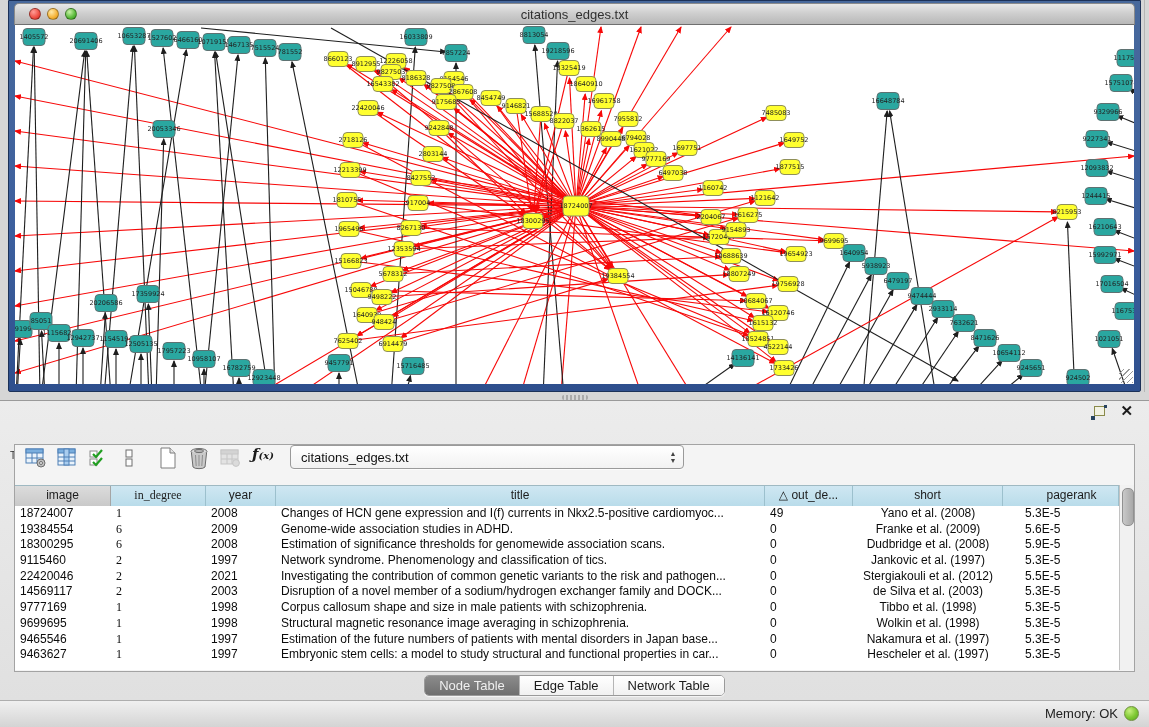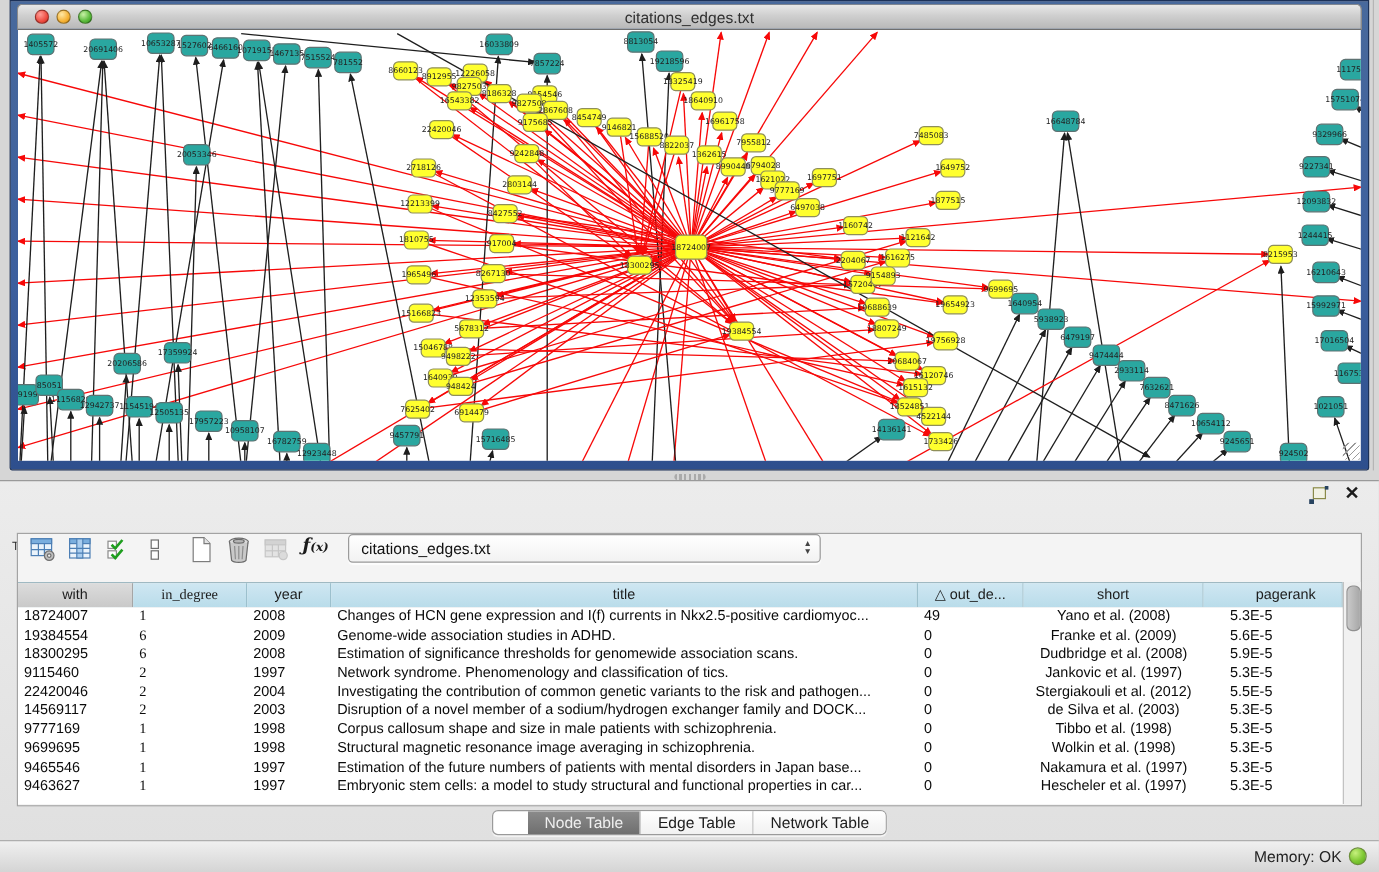"with" div.th { text: with -> image }
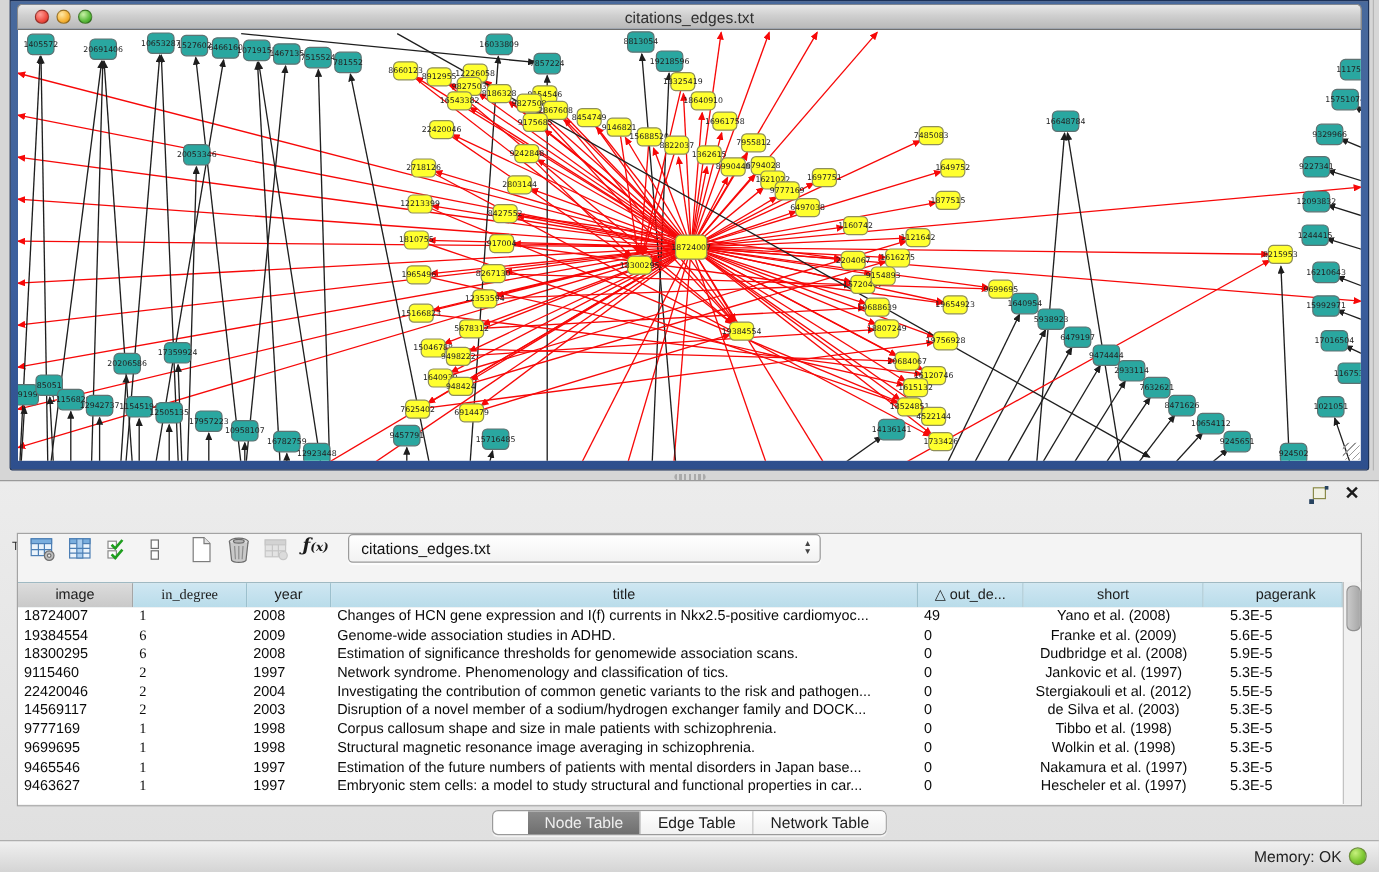"2004" div.td { text: 2004 -> 2021 }
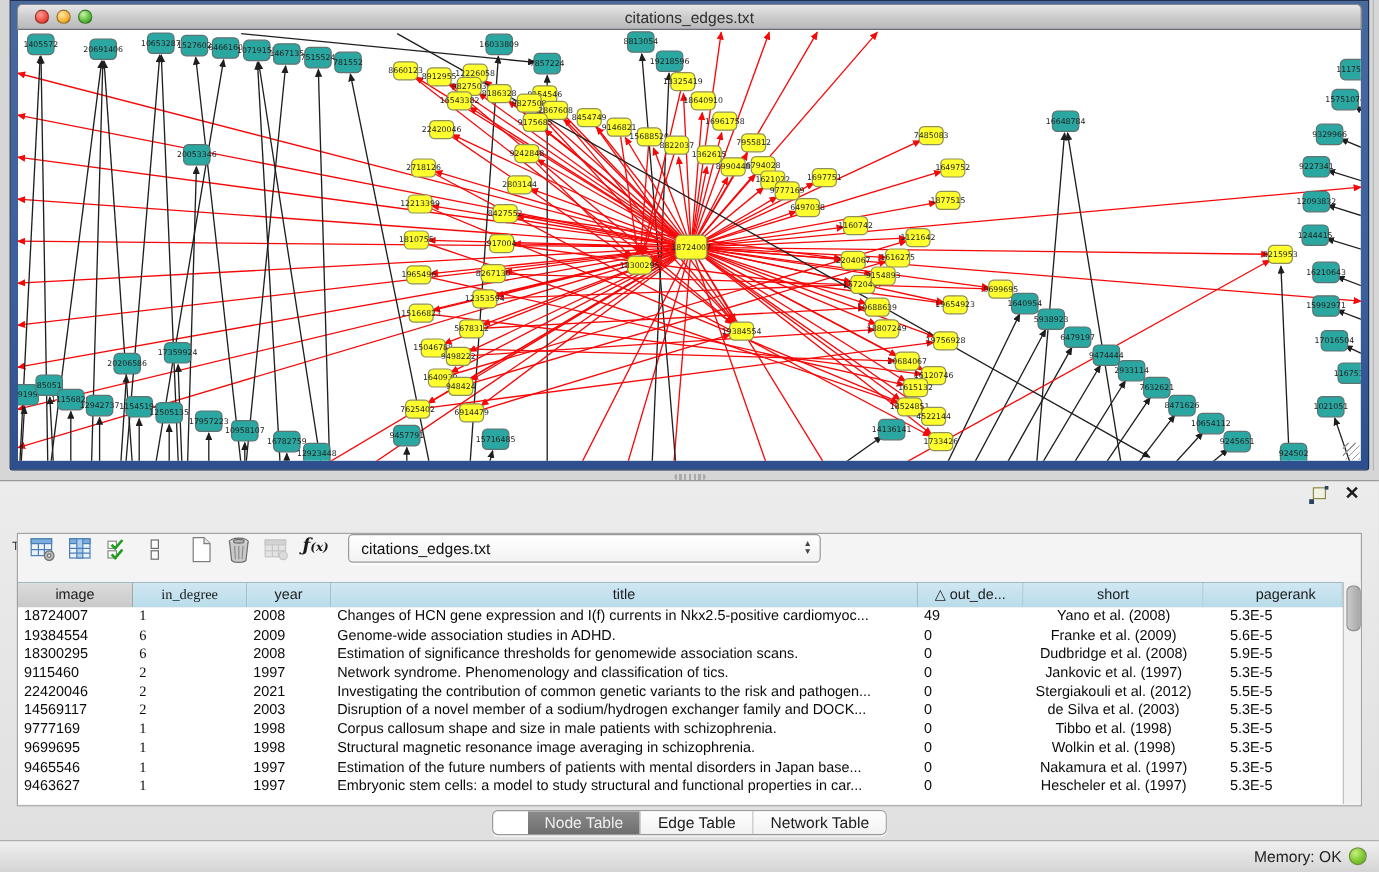"Node Table" .seg { padding-left: 29px -> none }
